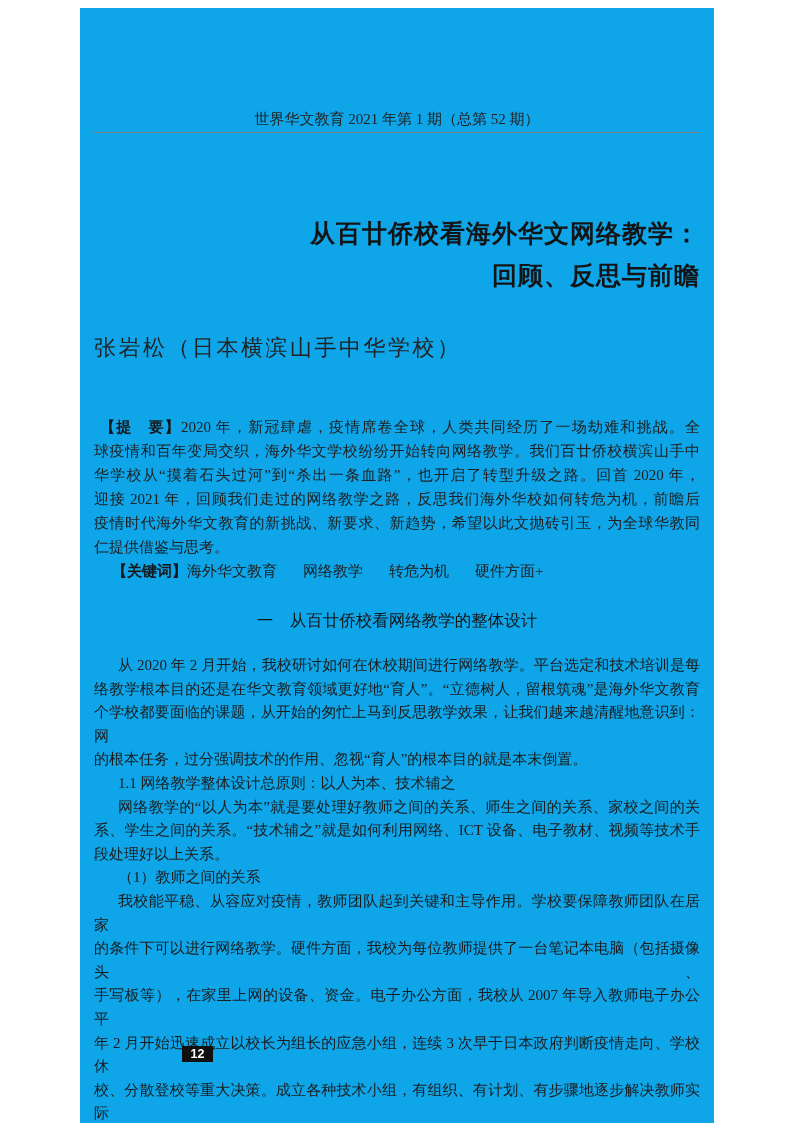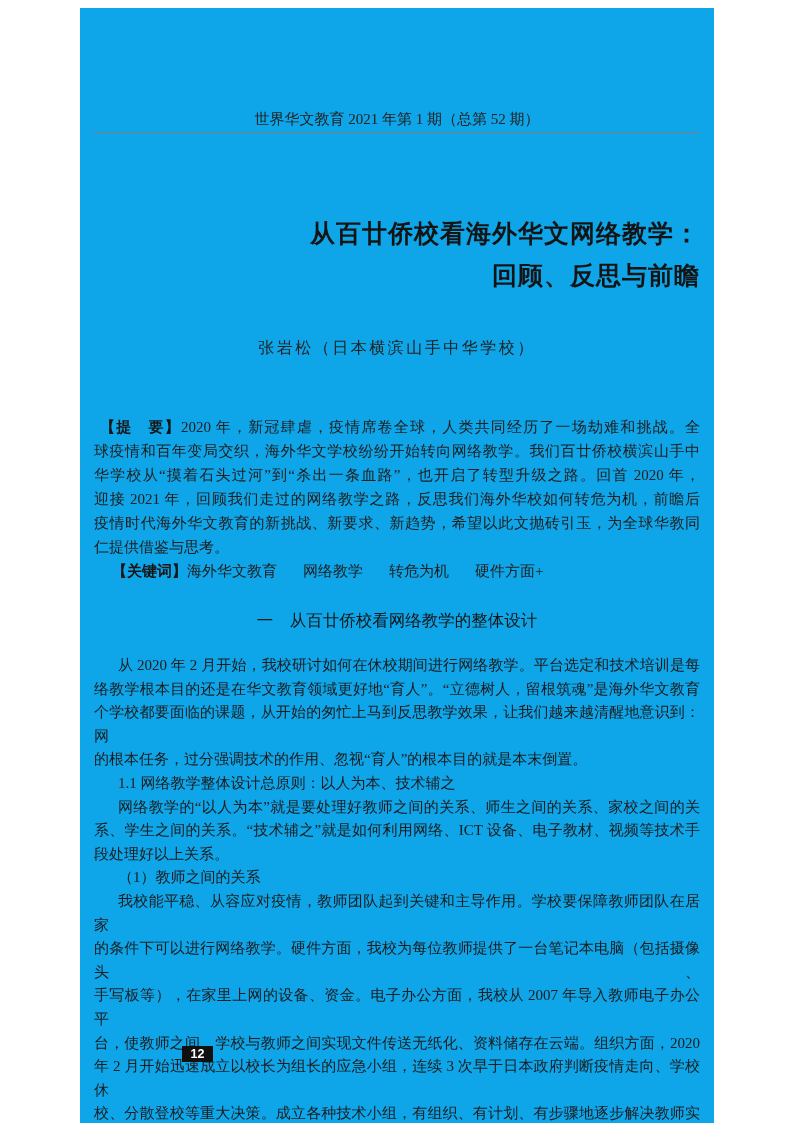"张岩松（日本横滨山手中华学校）" .author { font-size: 16px -> 22px; text-align: center -> none }
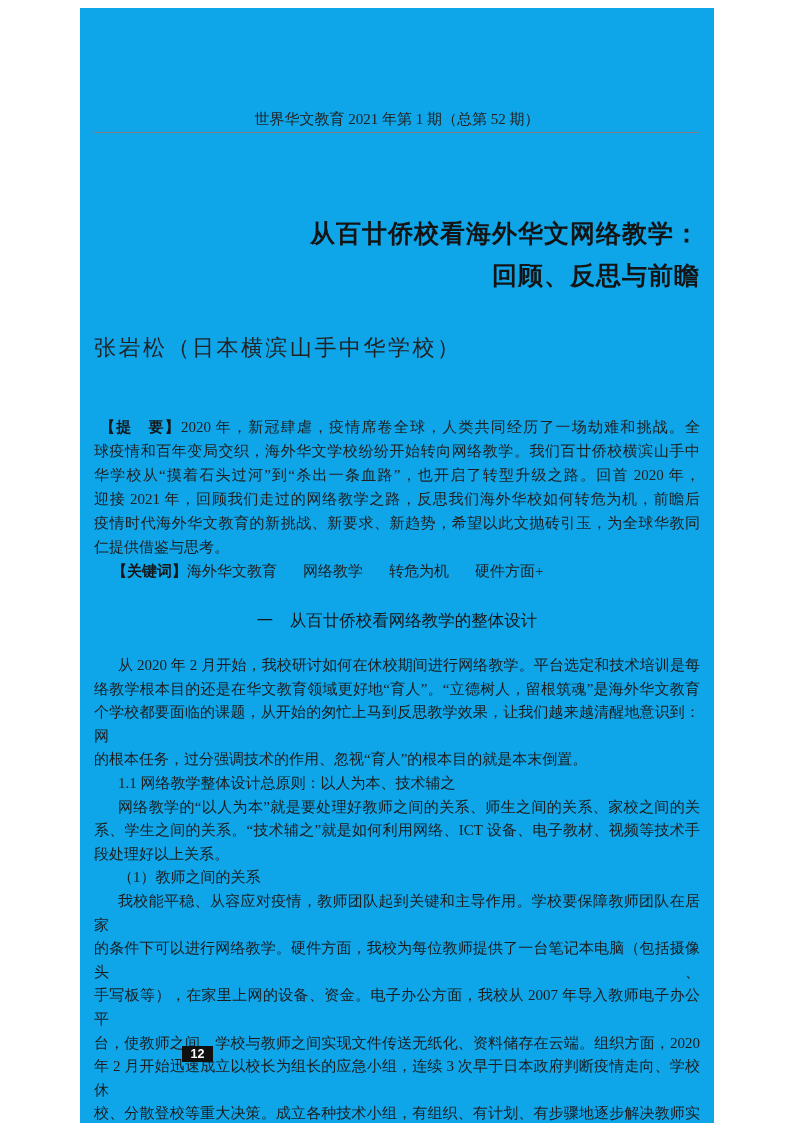"台，使教师之间、学校与教师之间实现文件传送无纸化、资料储存在云端。组织方面，20" div.ln { html: <div>台，使教师之间、学校与教师之间实现文件传送无纸化、资料储存在云端。组织方面，2020</div> -> none }
